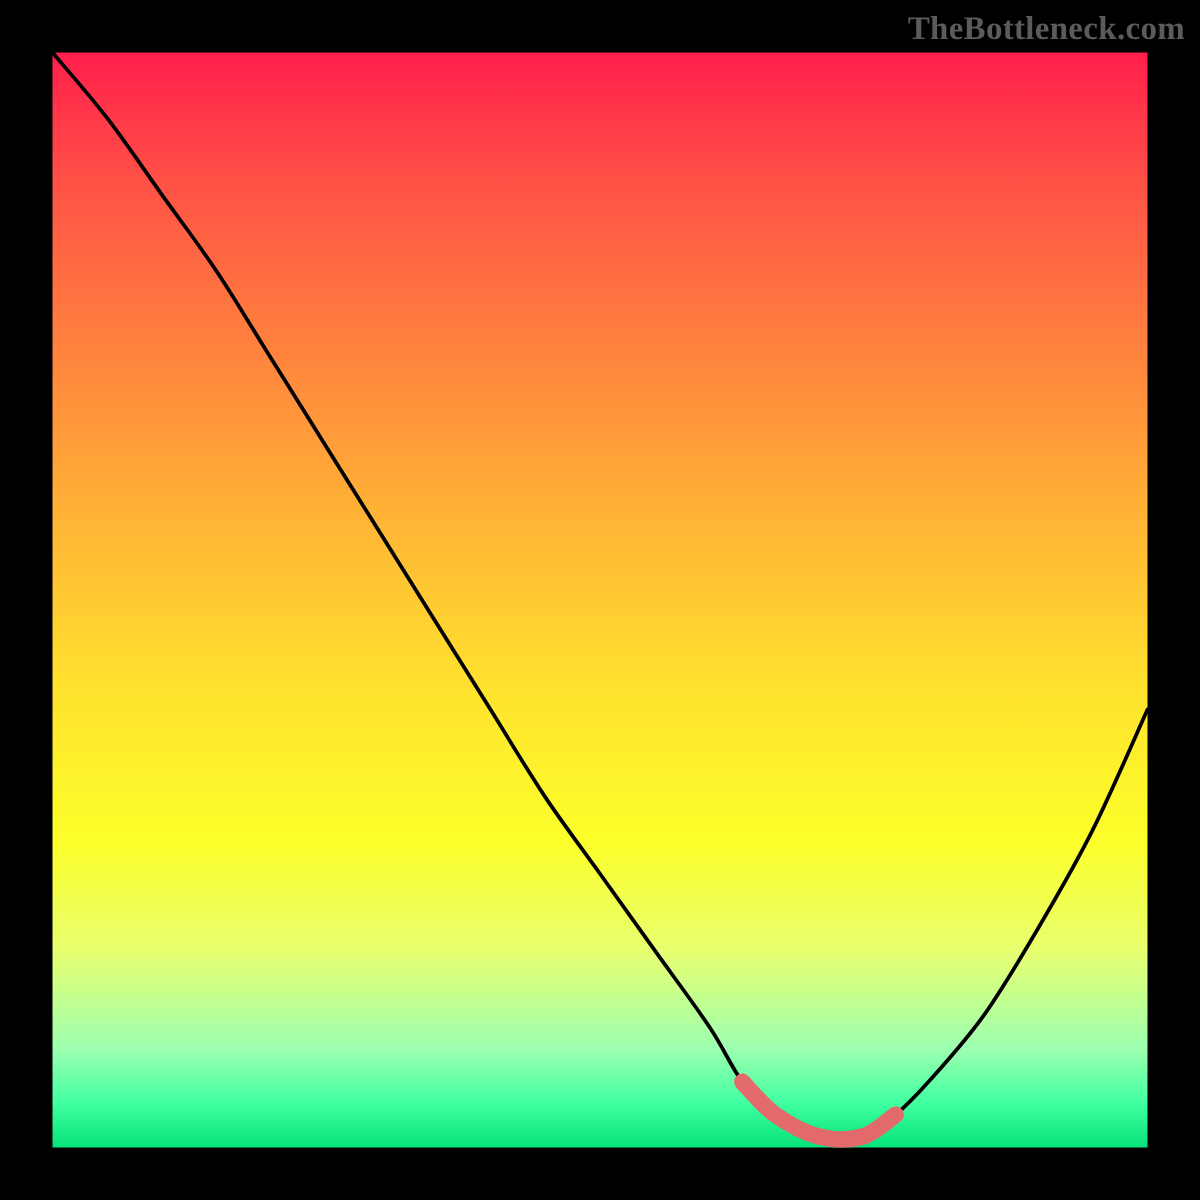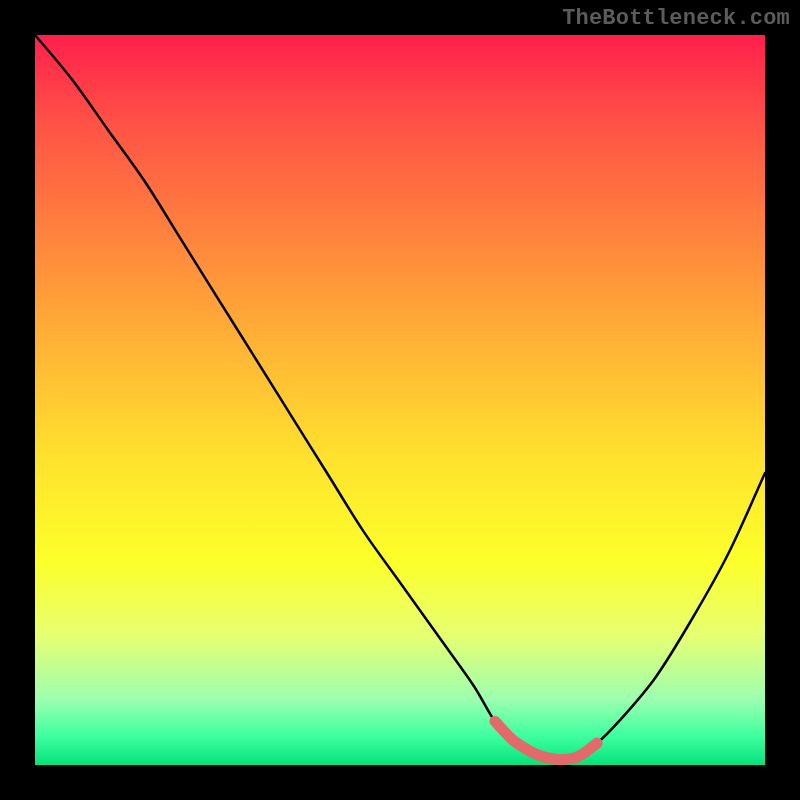"TheBottleneck.com" .watermark { font-family: Liberation Mono, monospace -> Liberation Serif, serif }
